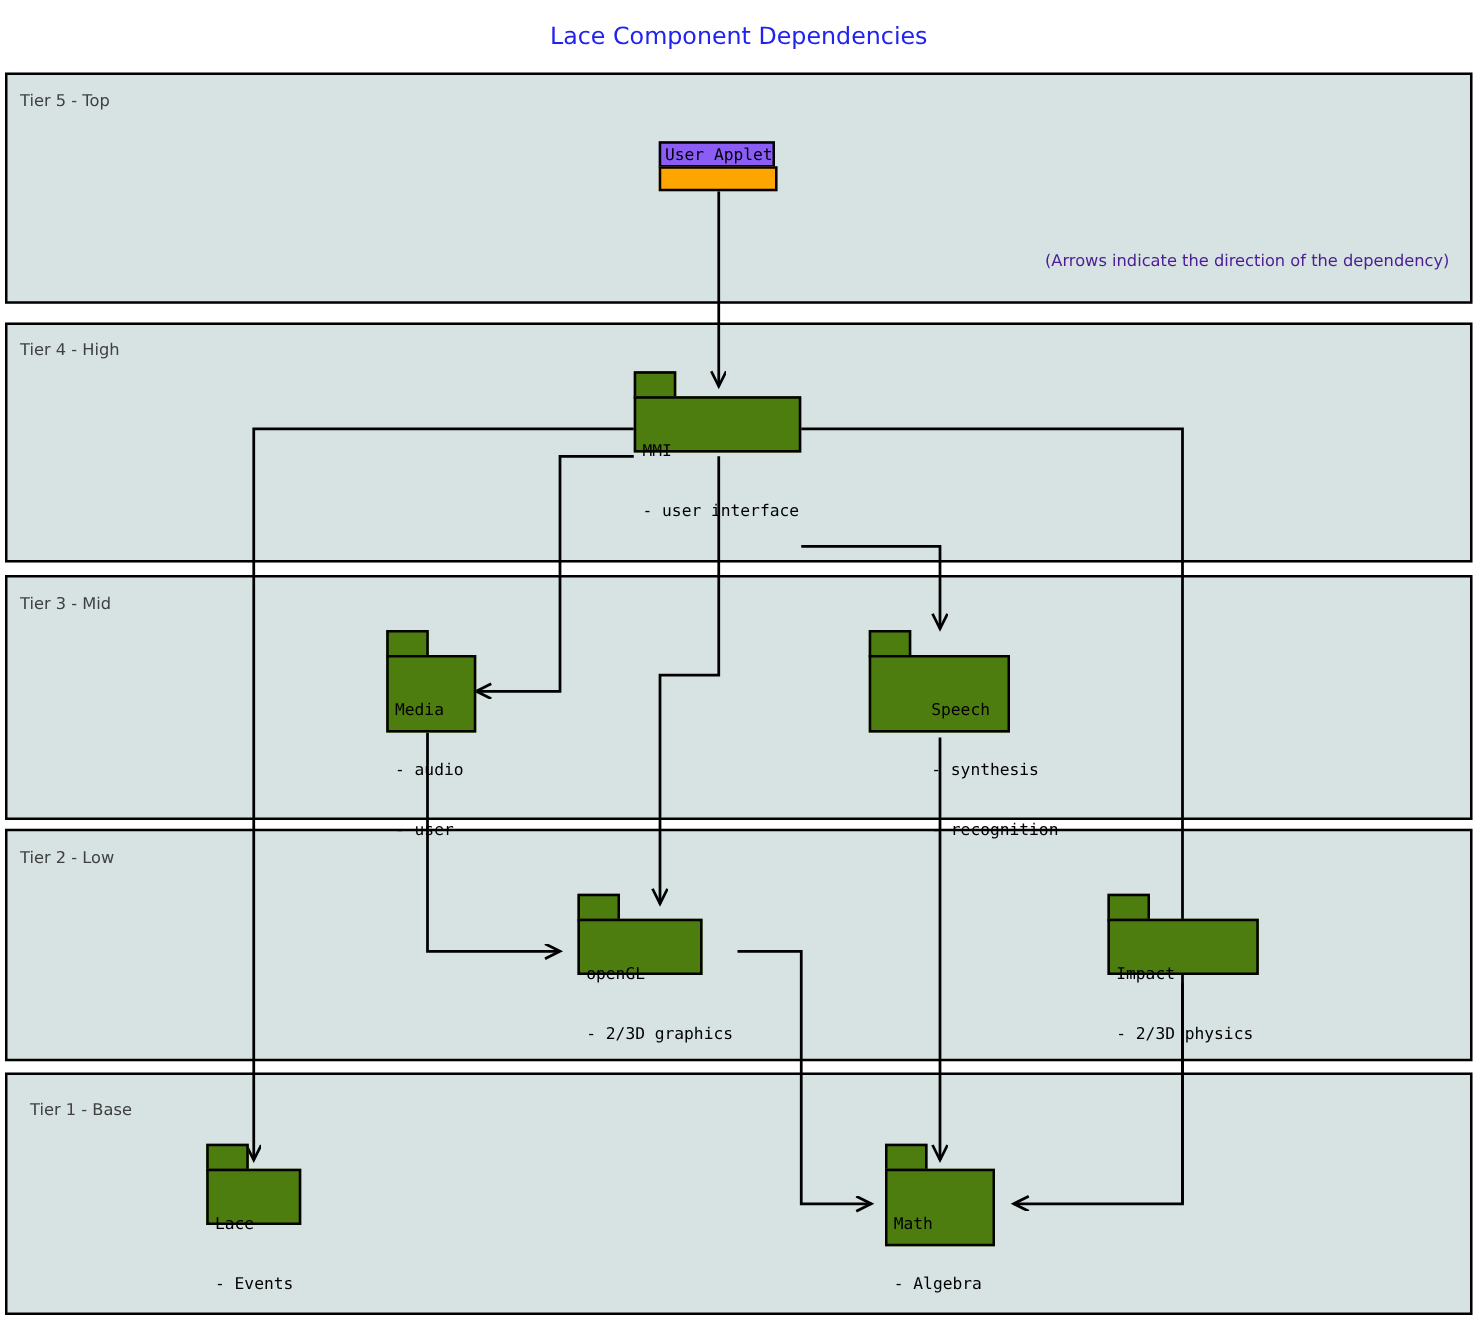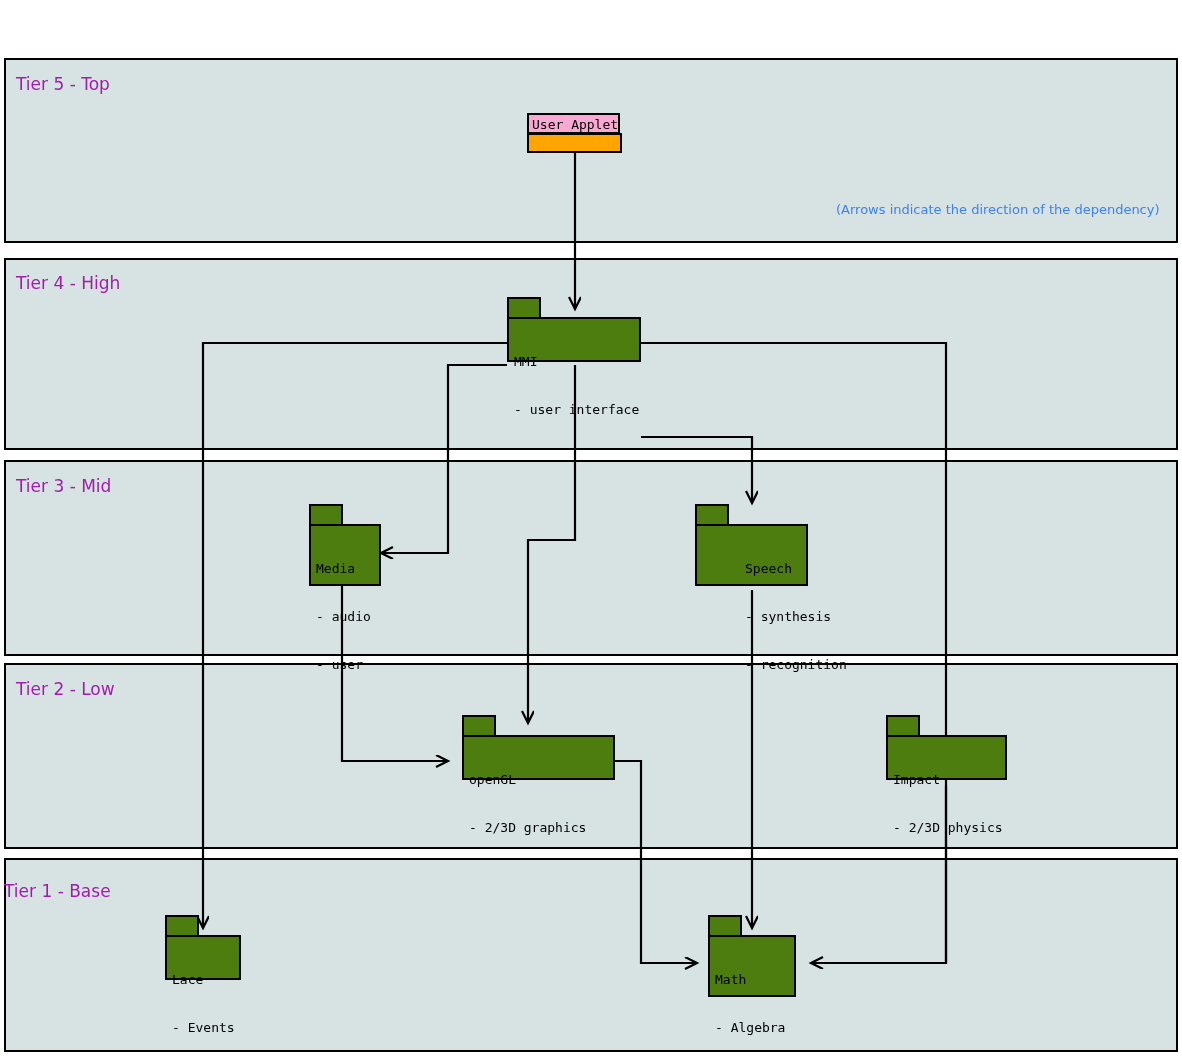"Lace Component Dependencies" div.diagram-title { html: none -> <div>Lace Component Dependencies</div> }
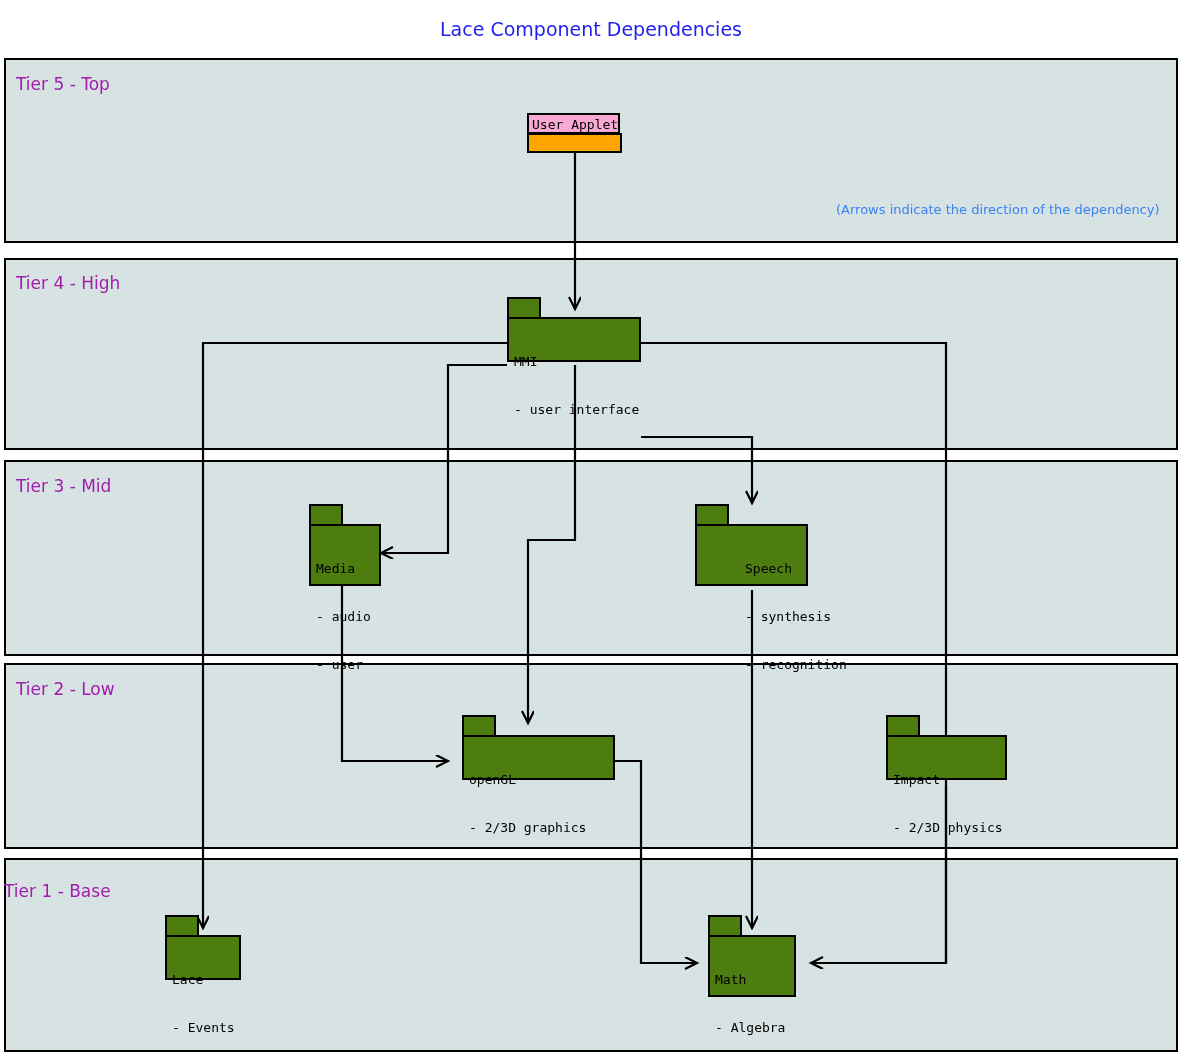"Tier 5 - Top" .tier-label { color: #a21caf -> #404040; font-size: 17px -> 13px }
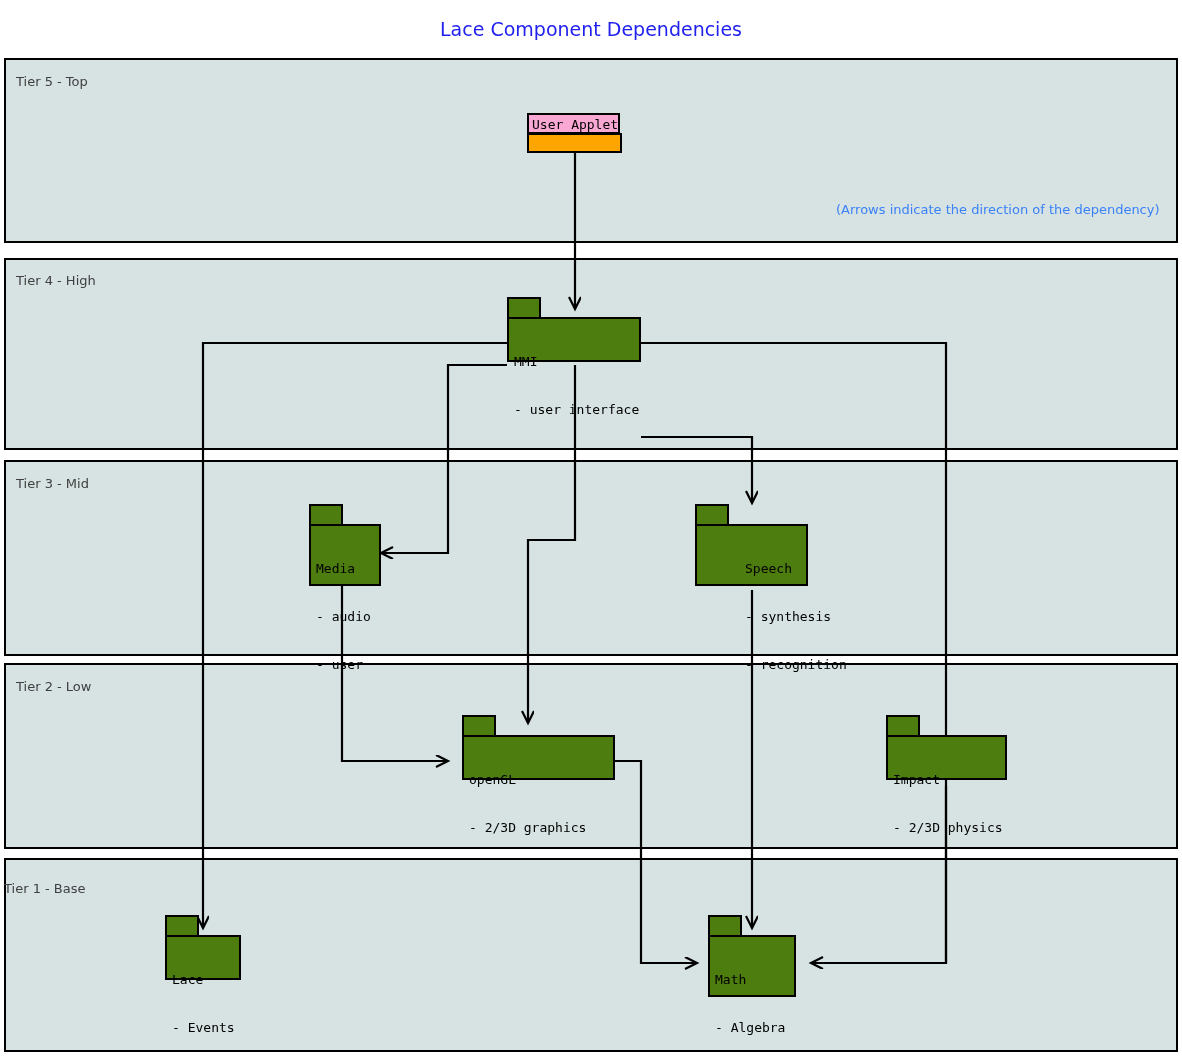"User Applet" .applet .cap { background: #f9a8d4 -> #8b5cf6 }
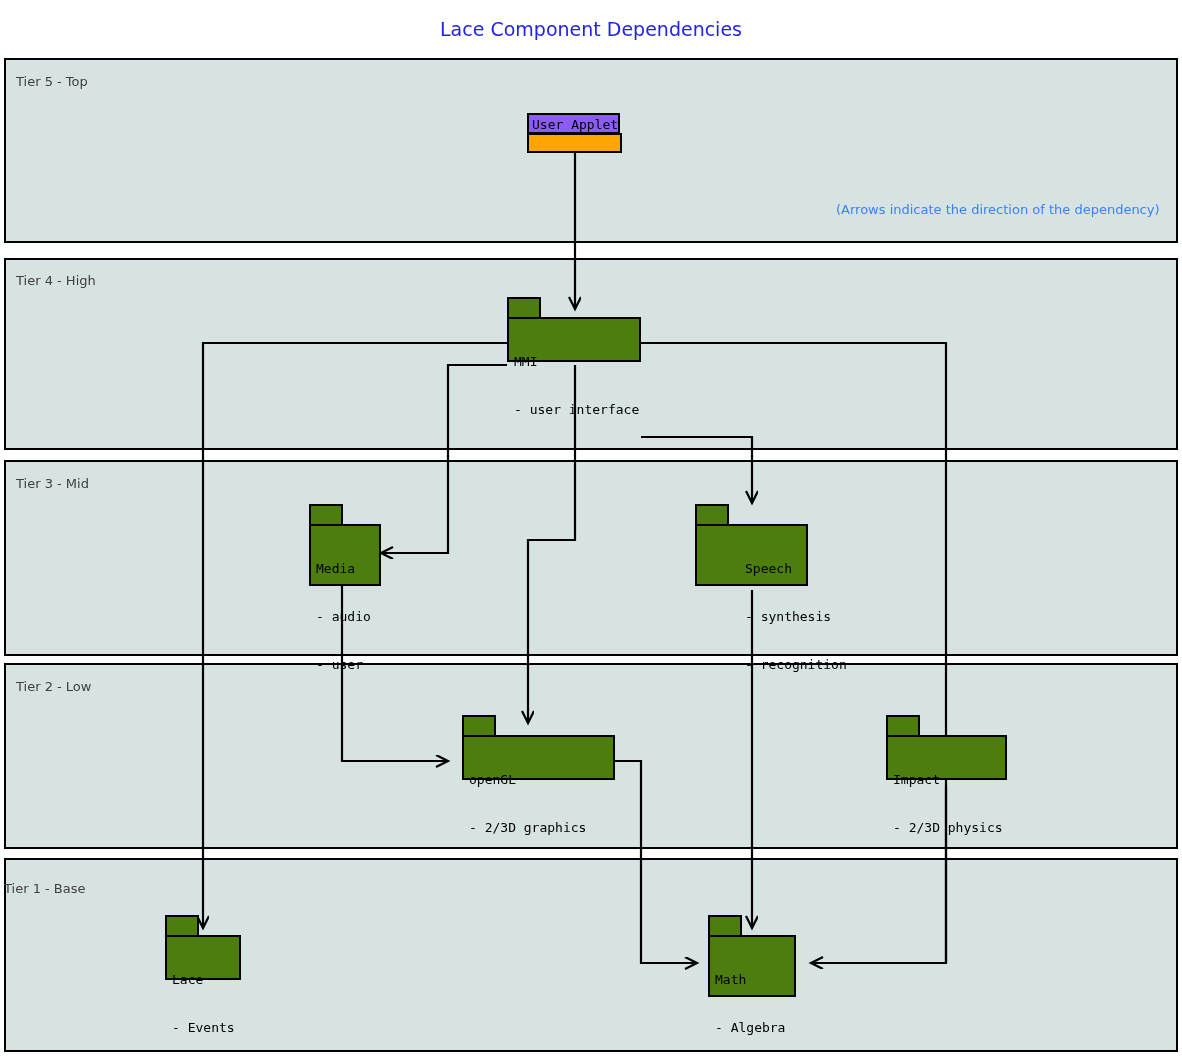"(Arrows indicate the direction of" .note-text { color: #3b82f6 -> #4c1d95 }
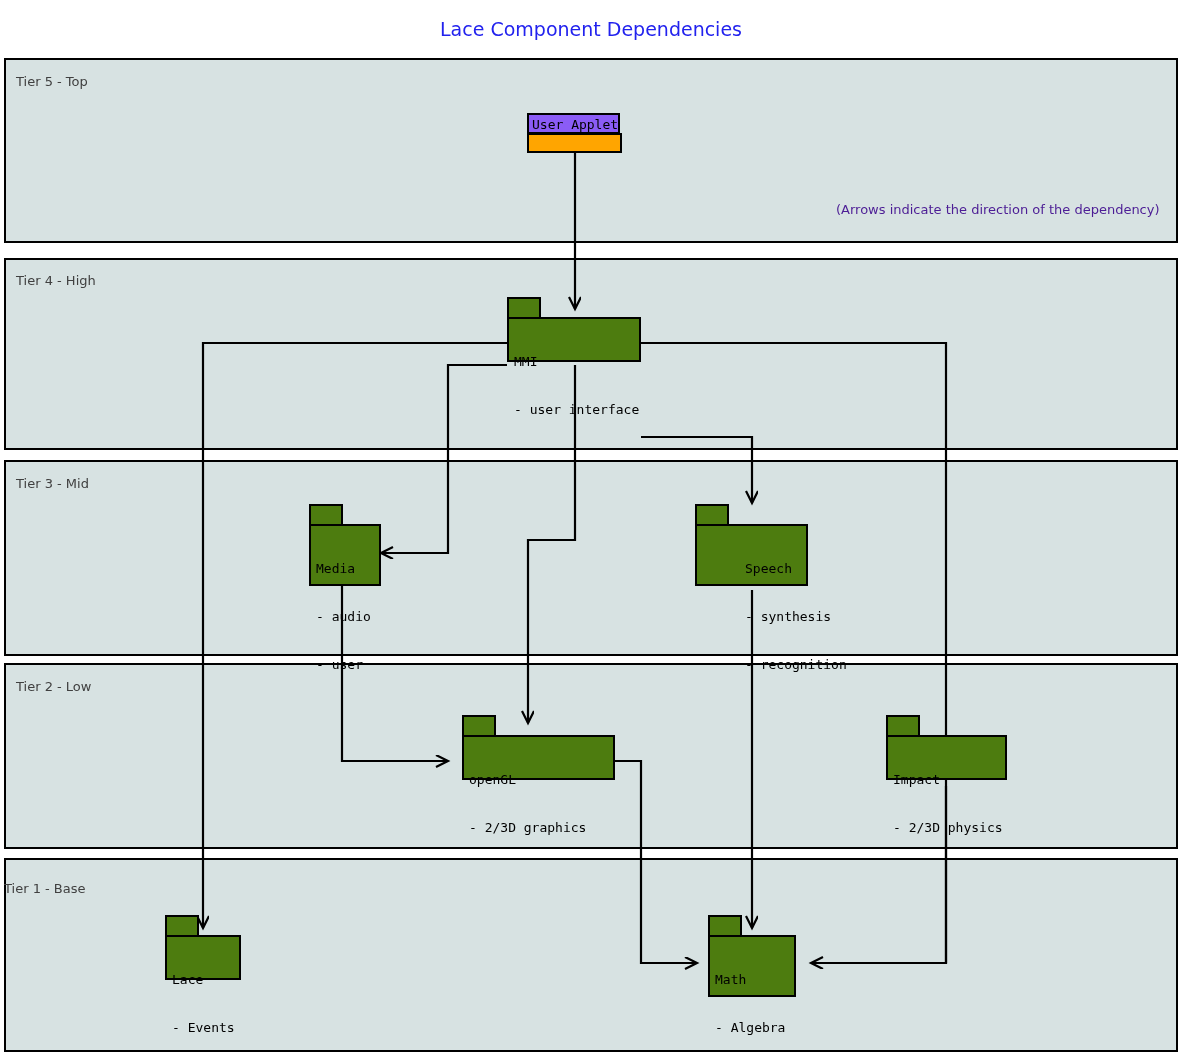"openGL" div.body { width: 153px -> 100px }
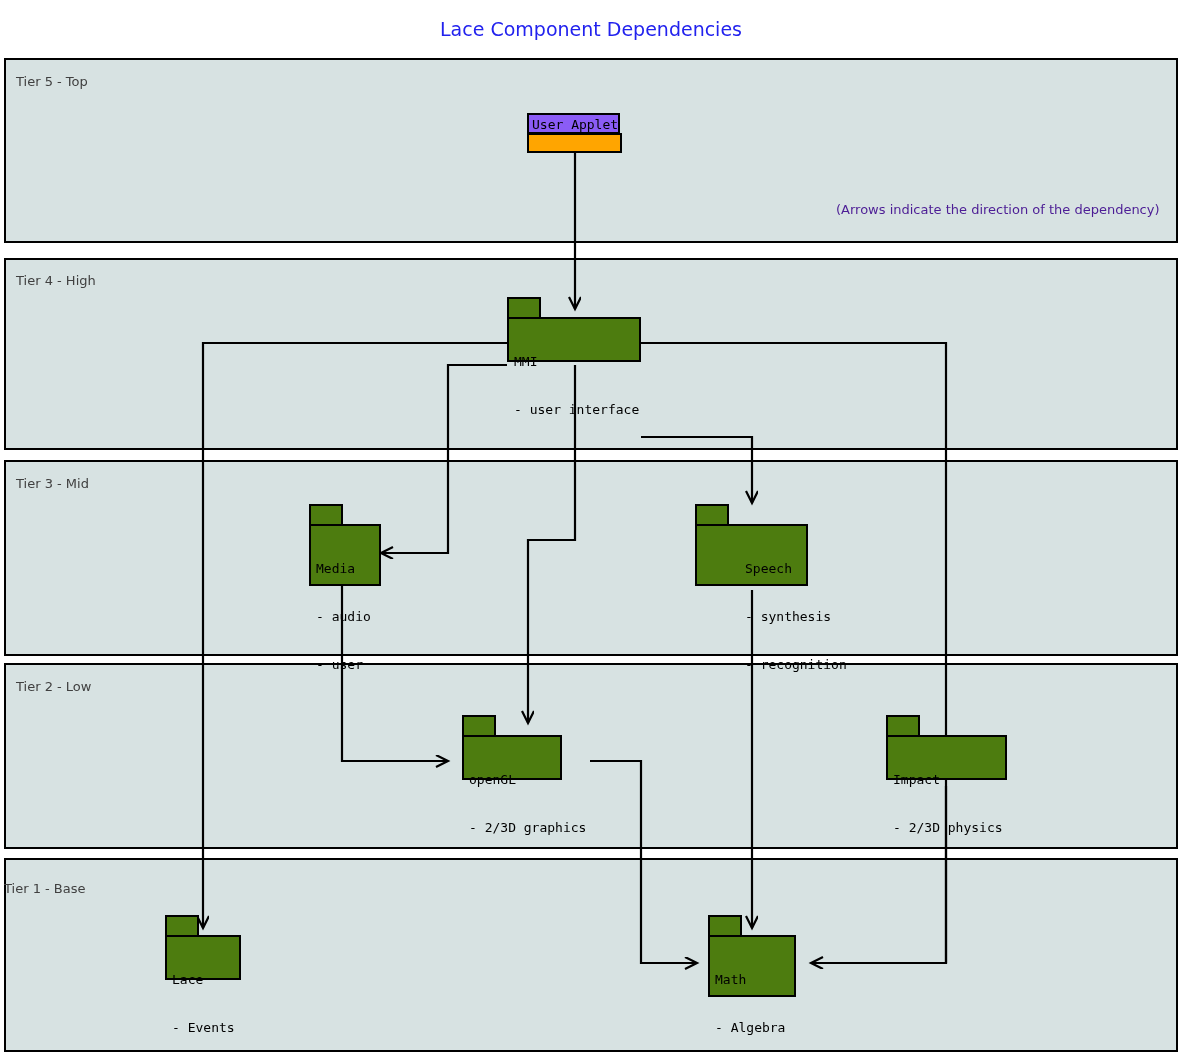"Tier 1 - Base" div.tier-label { left: 4px -> 24px }
